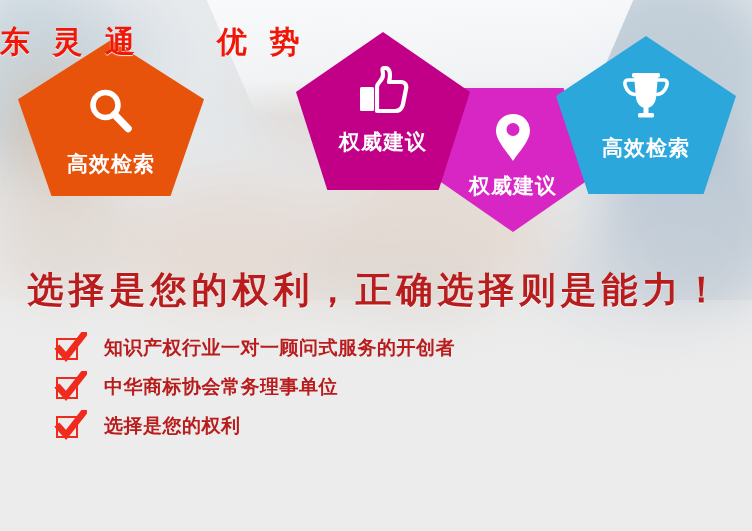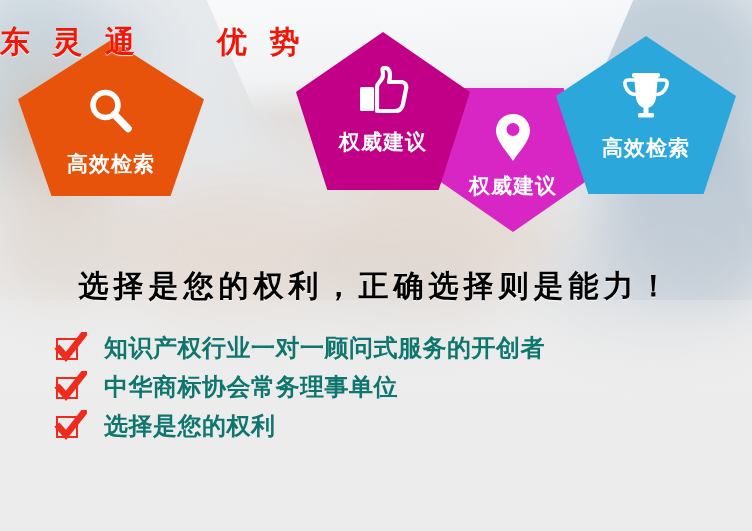"选择是您的权利，正确选择则是能力！" .slogan span { color: #000000 -> #b91c1c; font-size: 30px -> 36px }
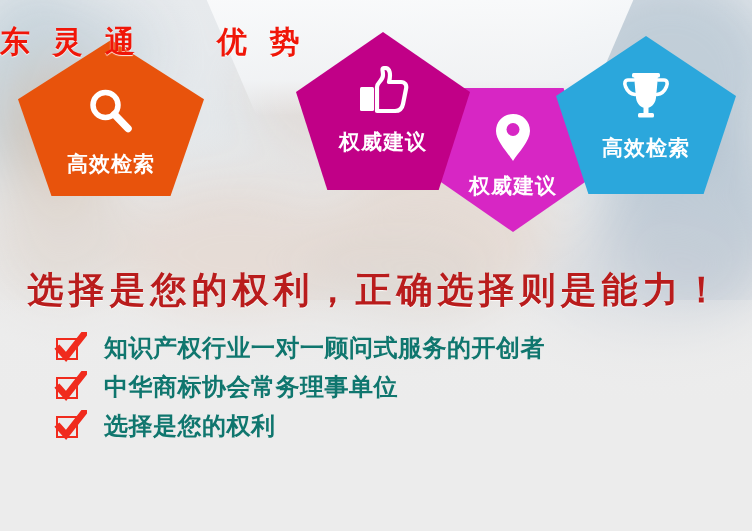"知识产权行业一对一顾问式服务的开创者" .bullet-text { color: #0f766e -> #b91c1c; font-size: 24px -> 19px }
